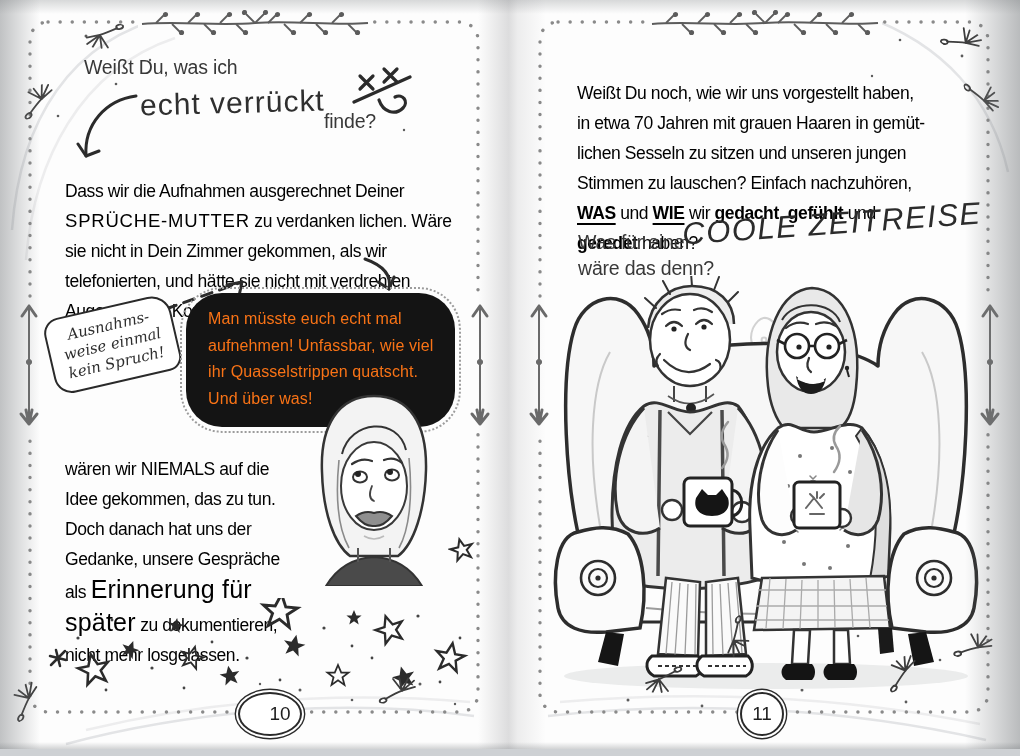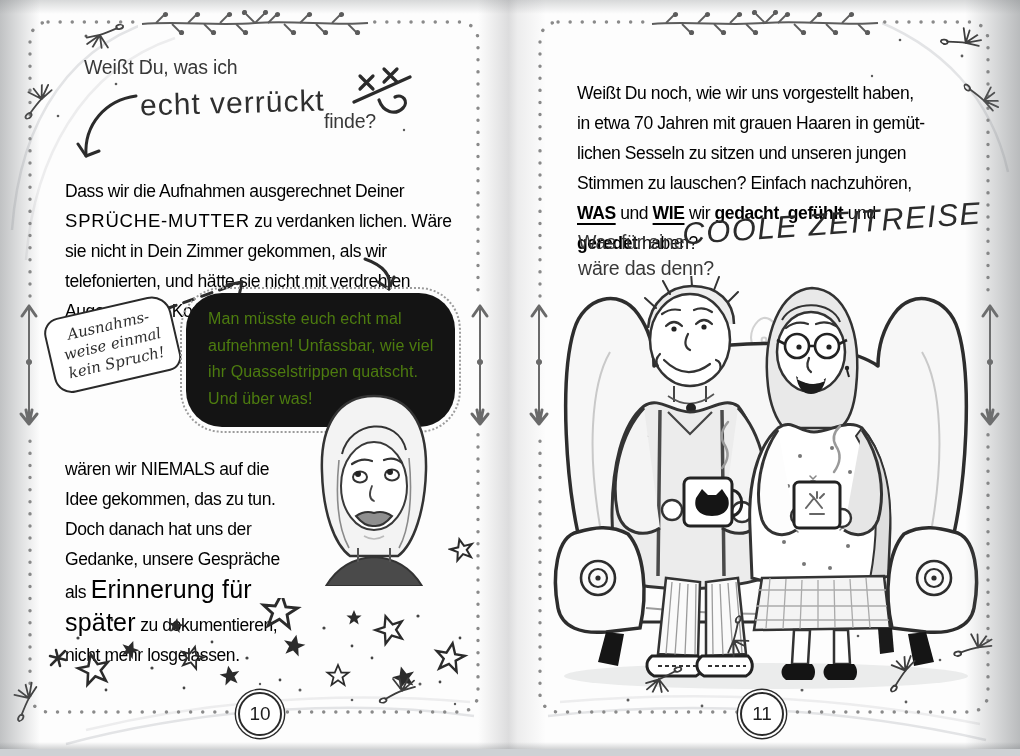"Man müsste euch echt mal" .speech-bubble { color: #4d7c0f -> #f97316 }
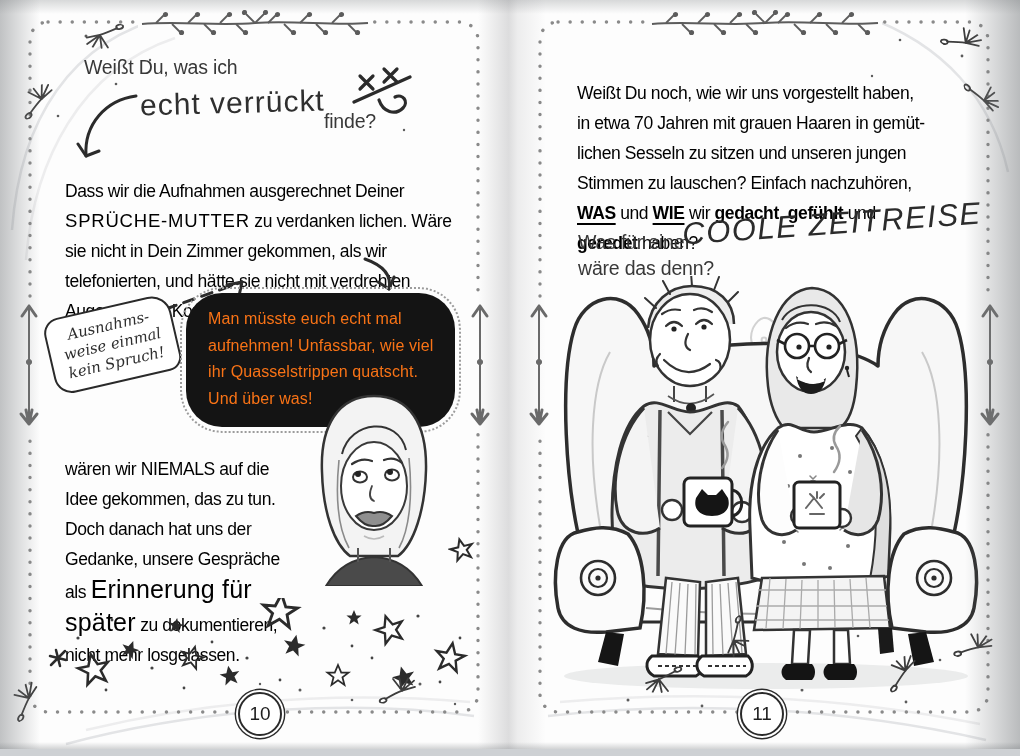"10" div.abs { padding-left: none -> 20px }
